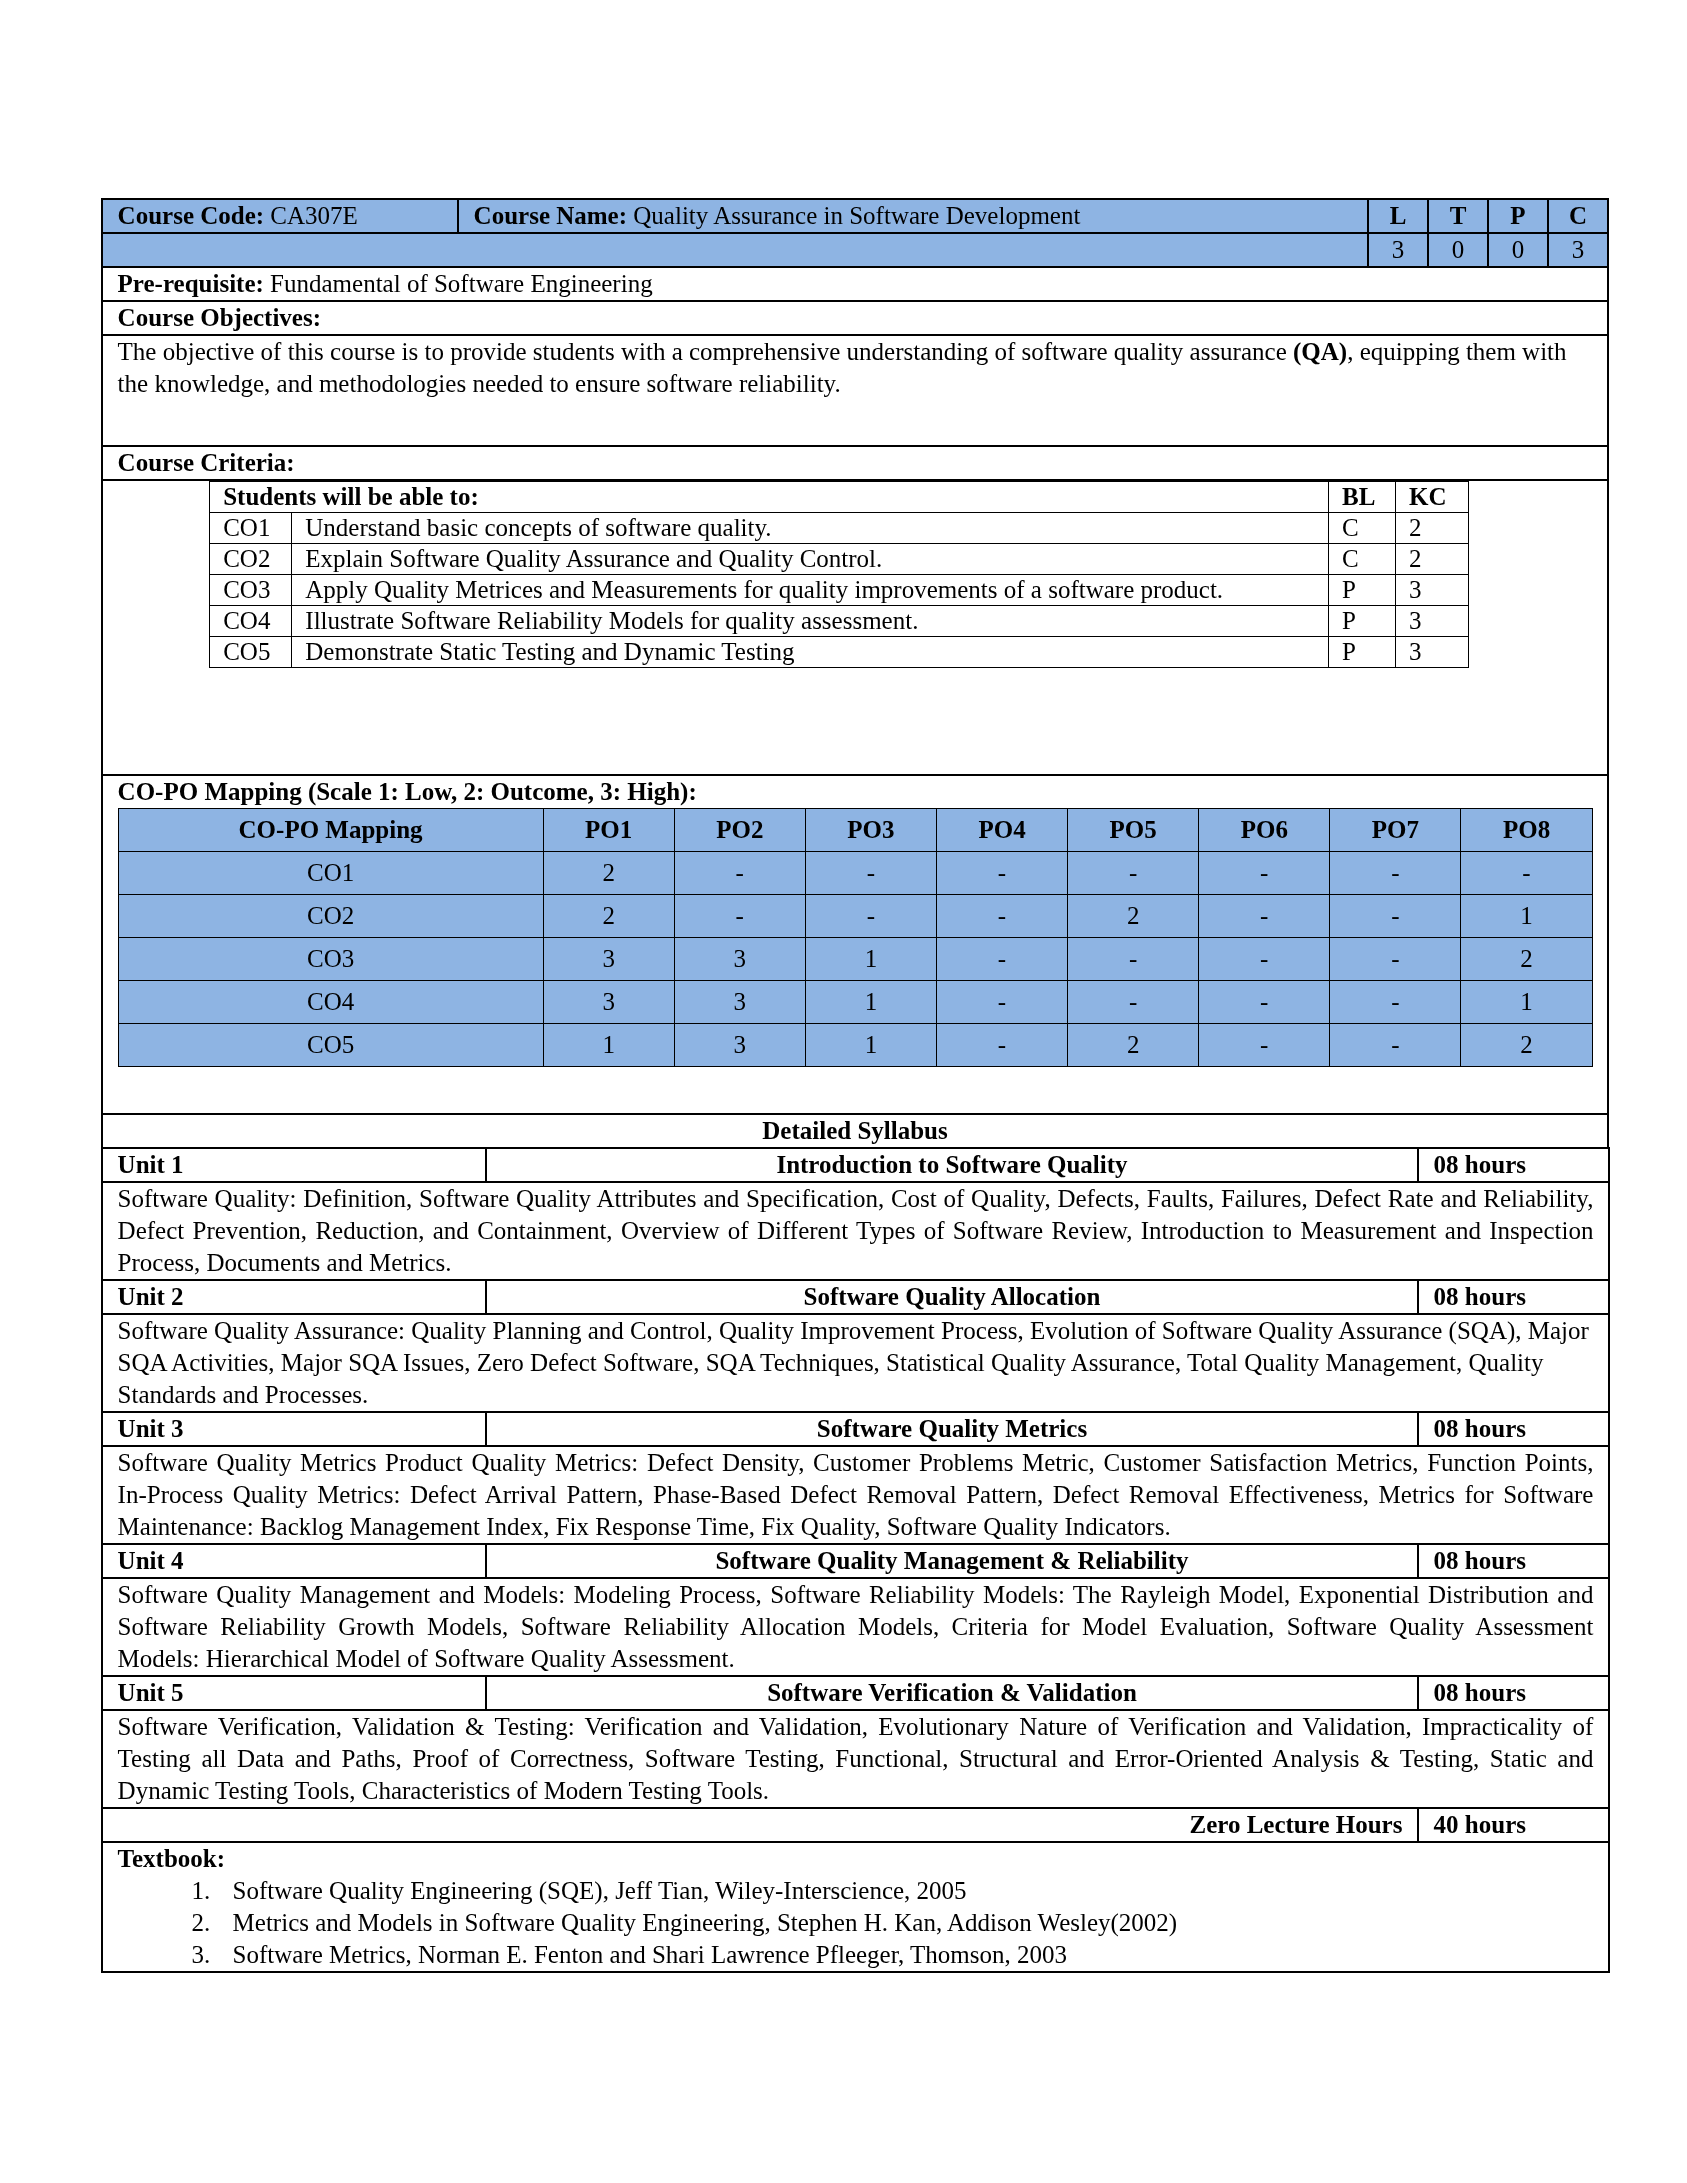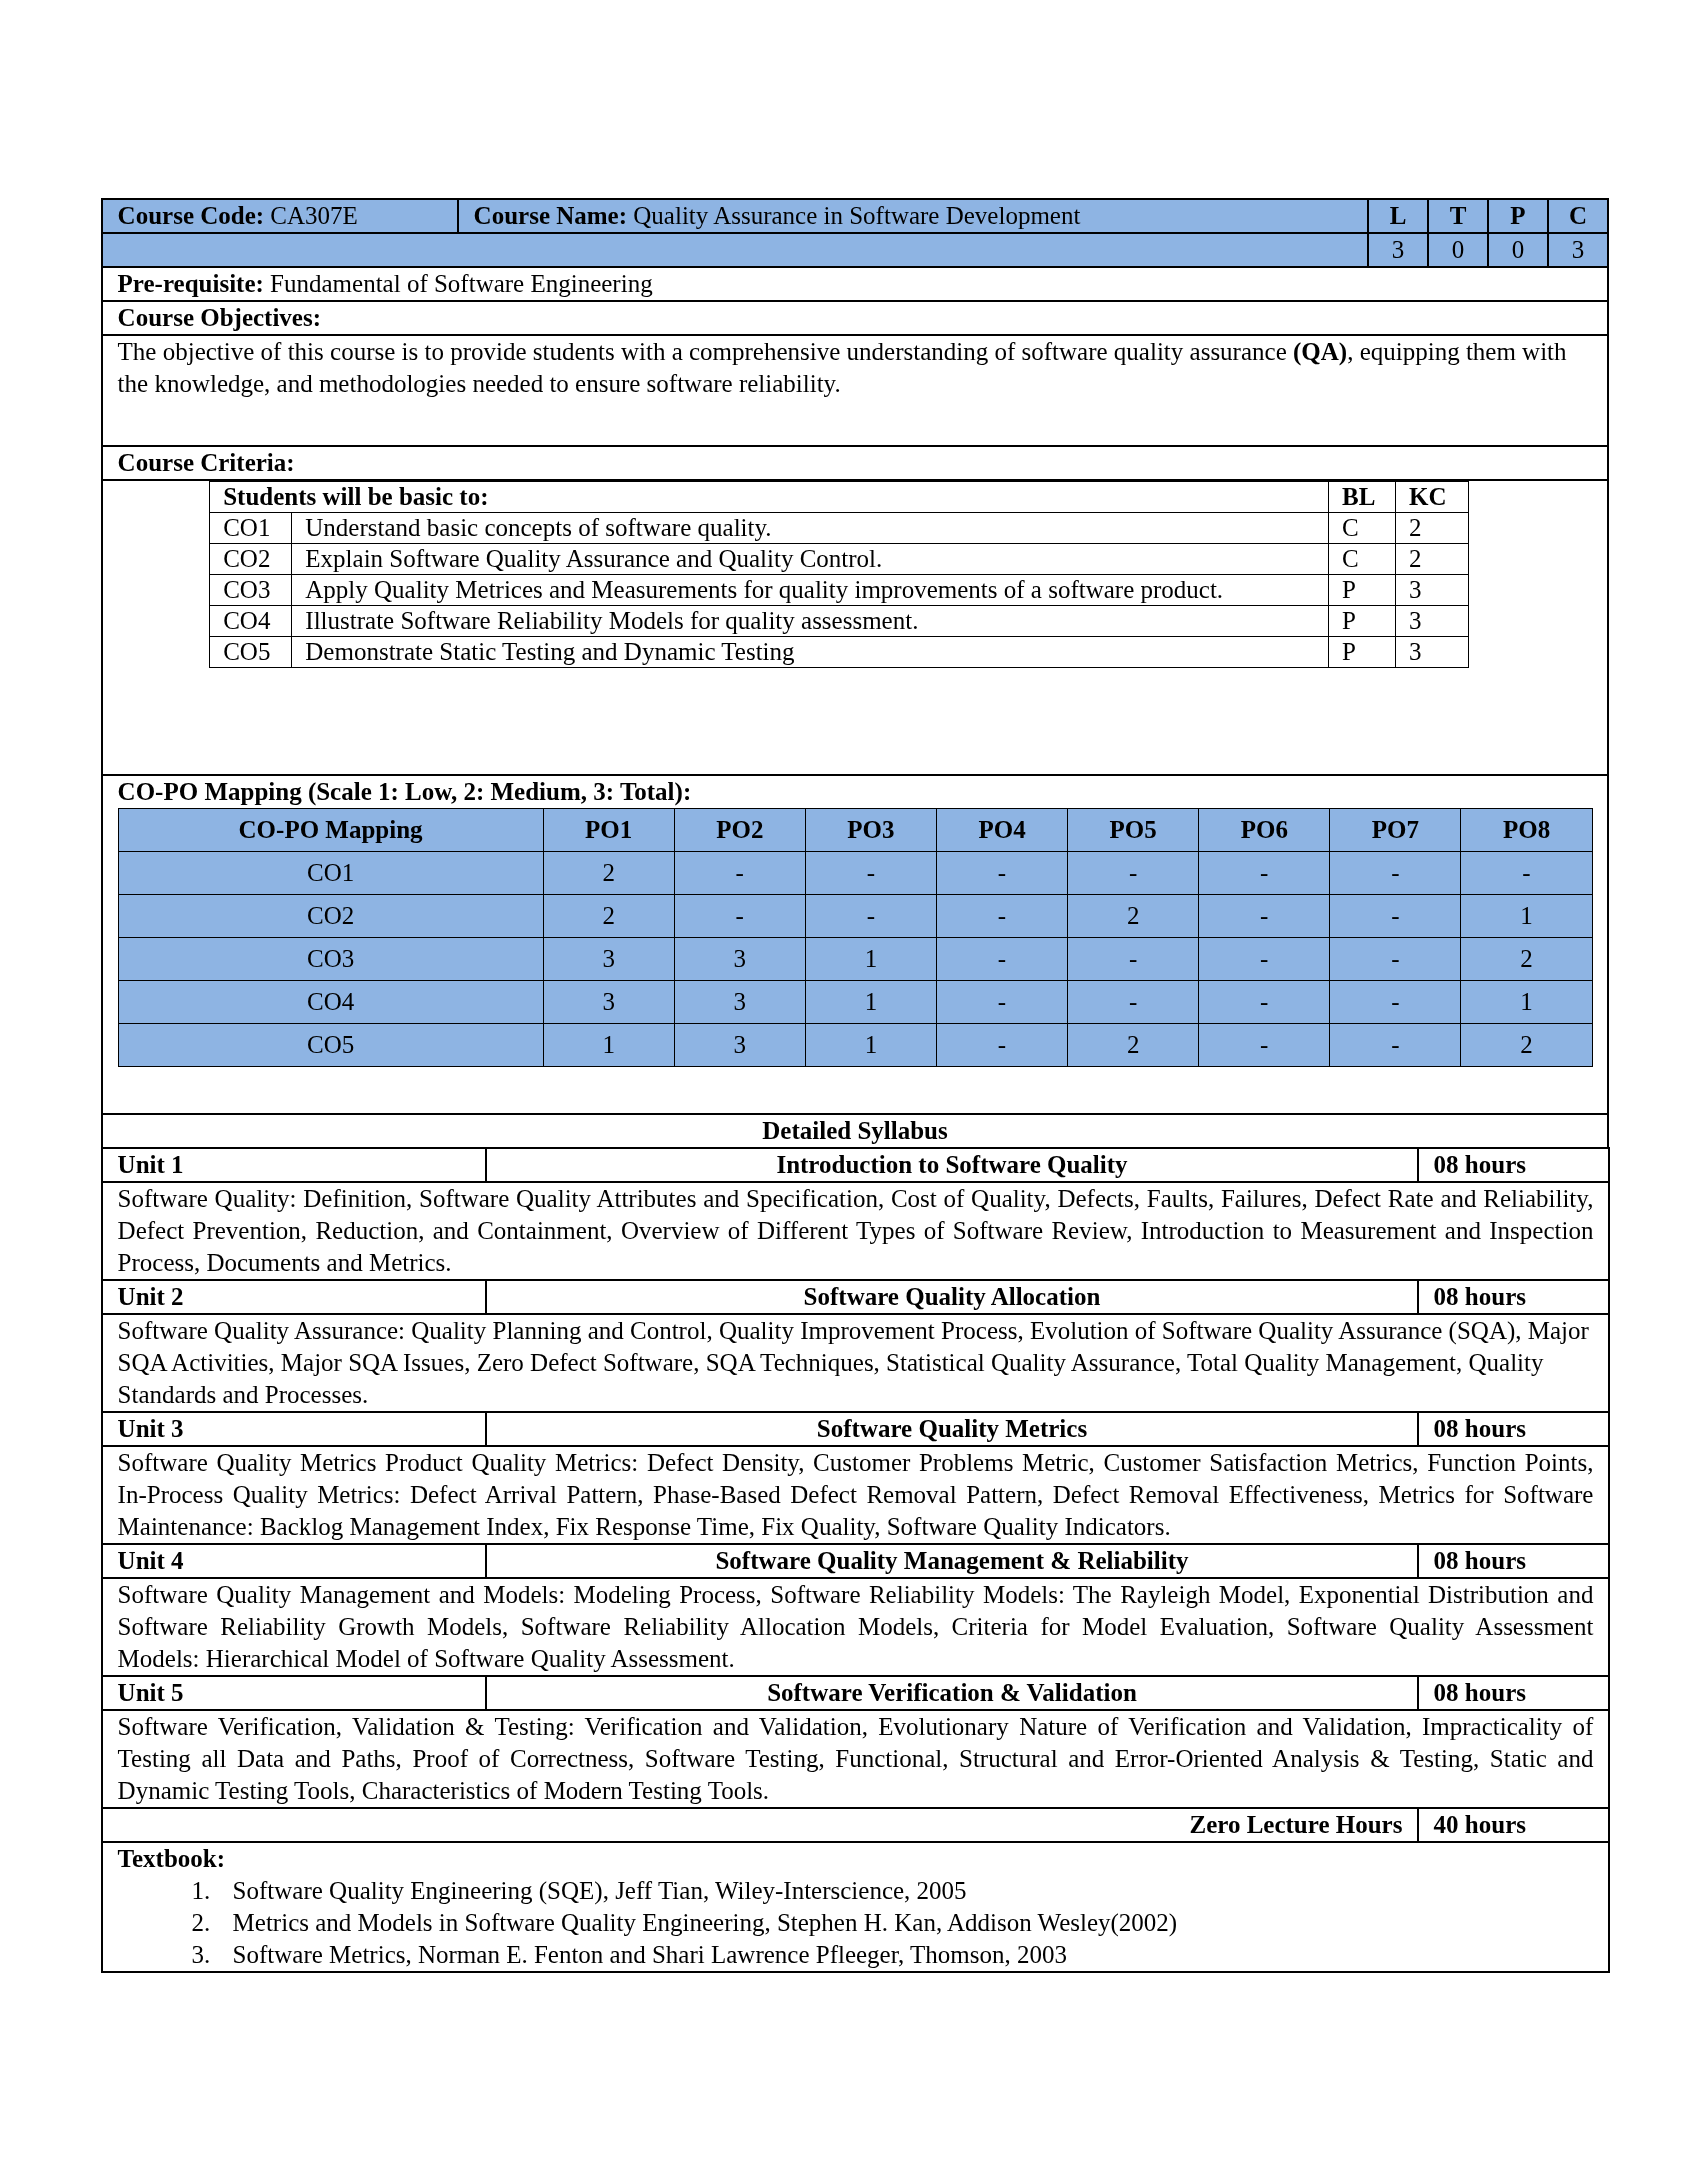"Students will be basic to:" td.b { text: basic -> able }
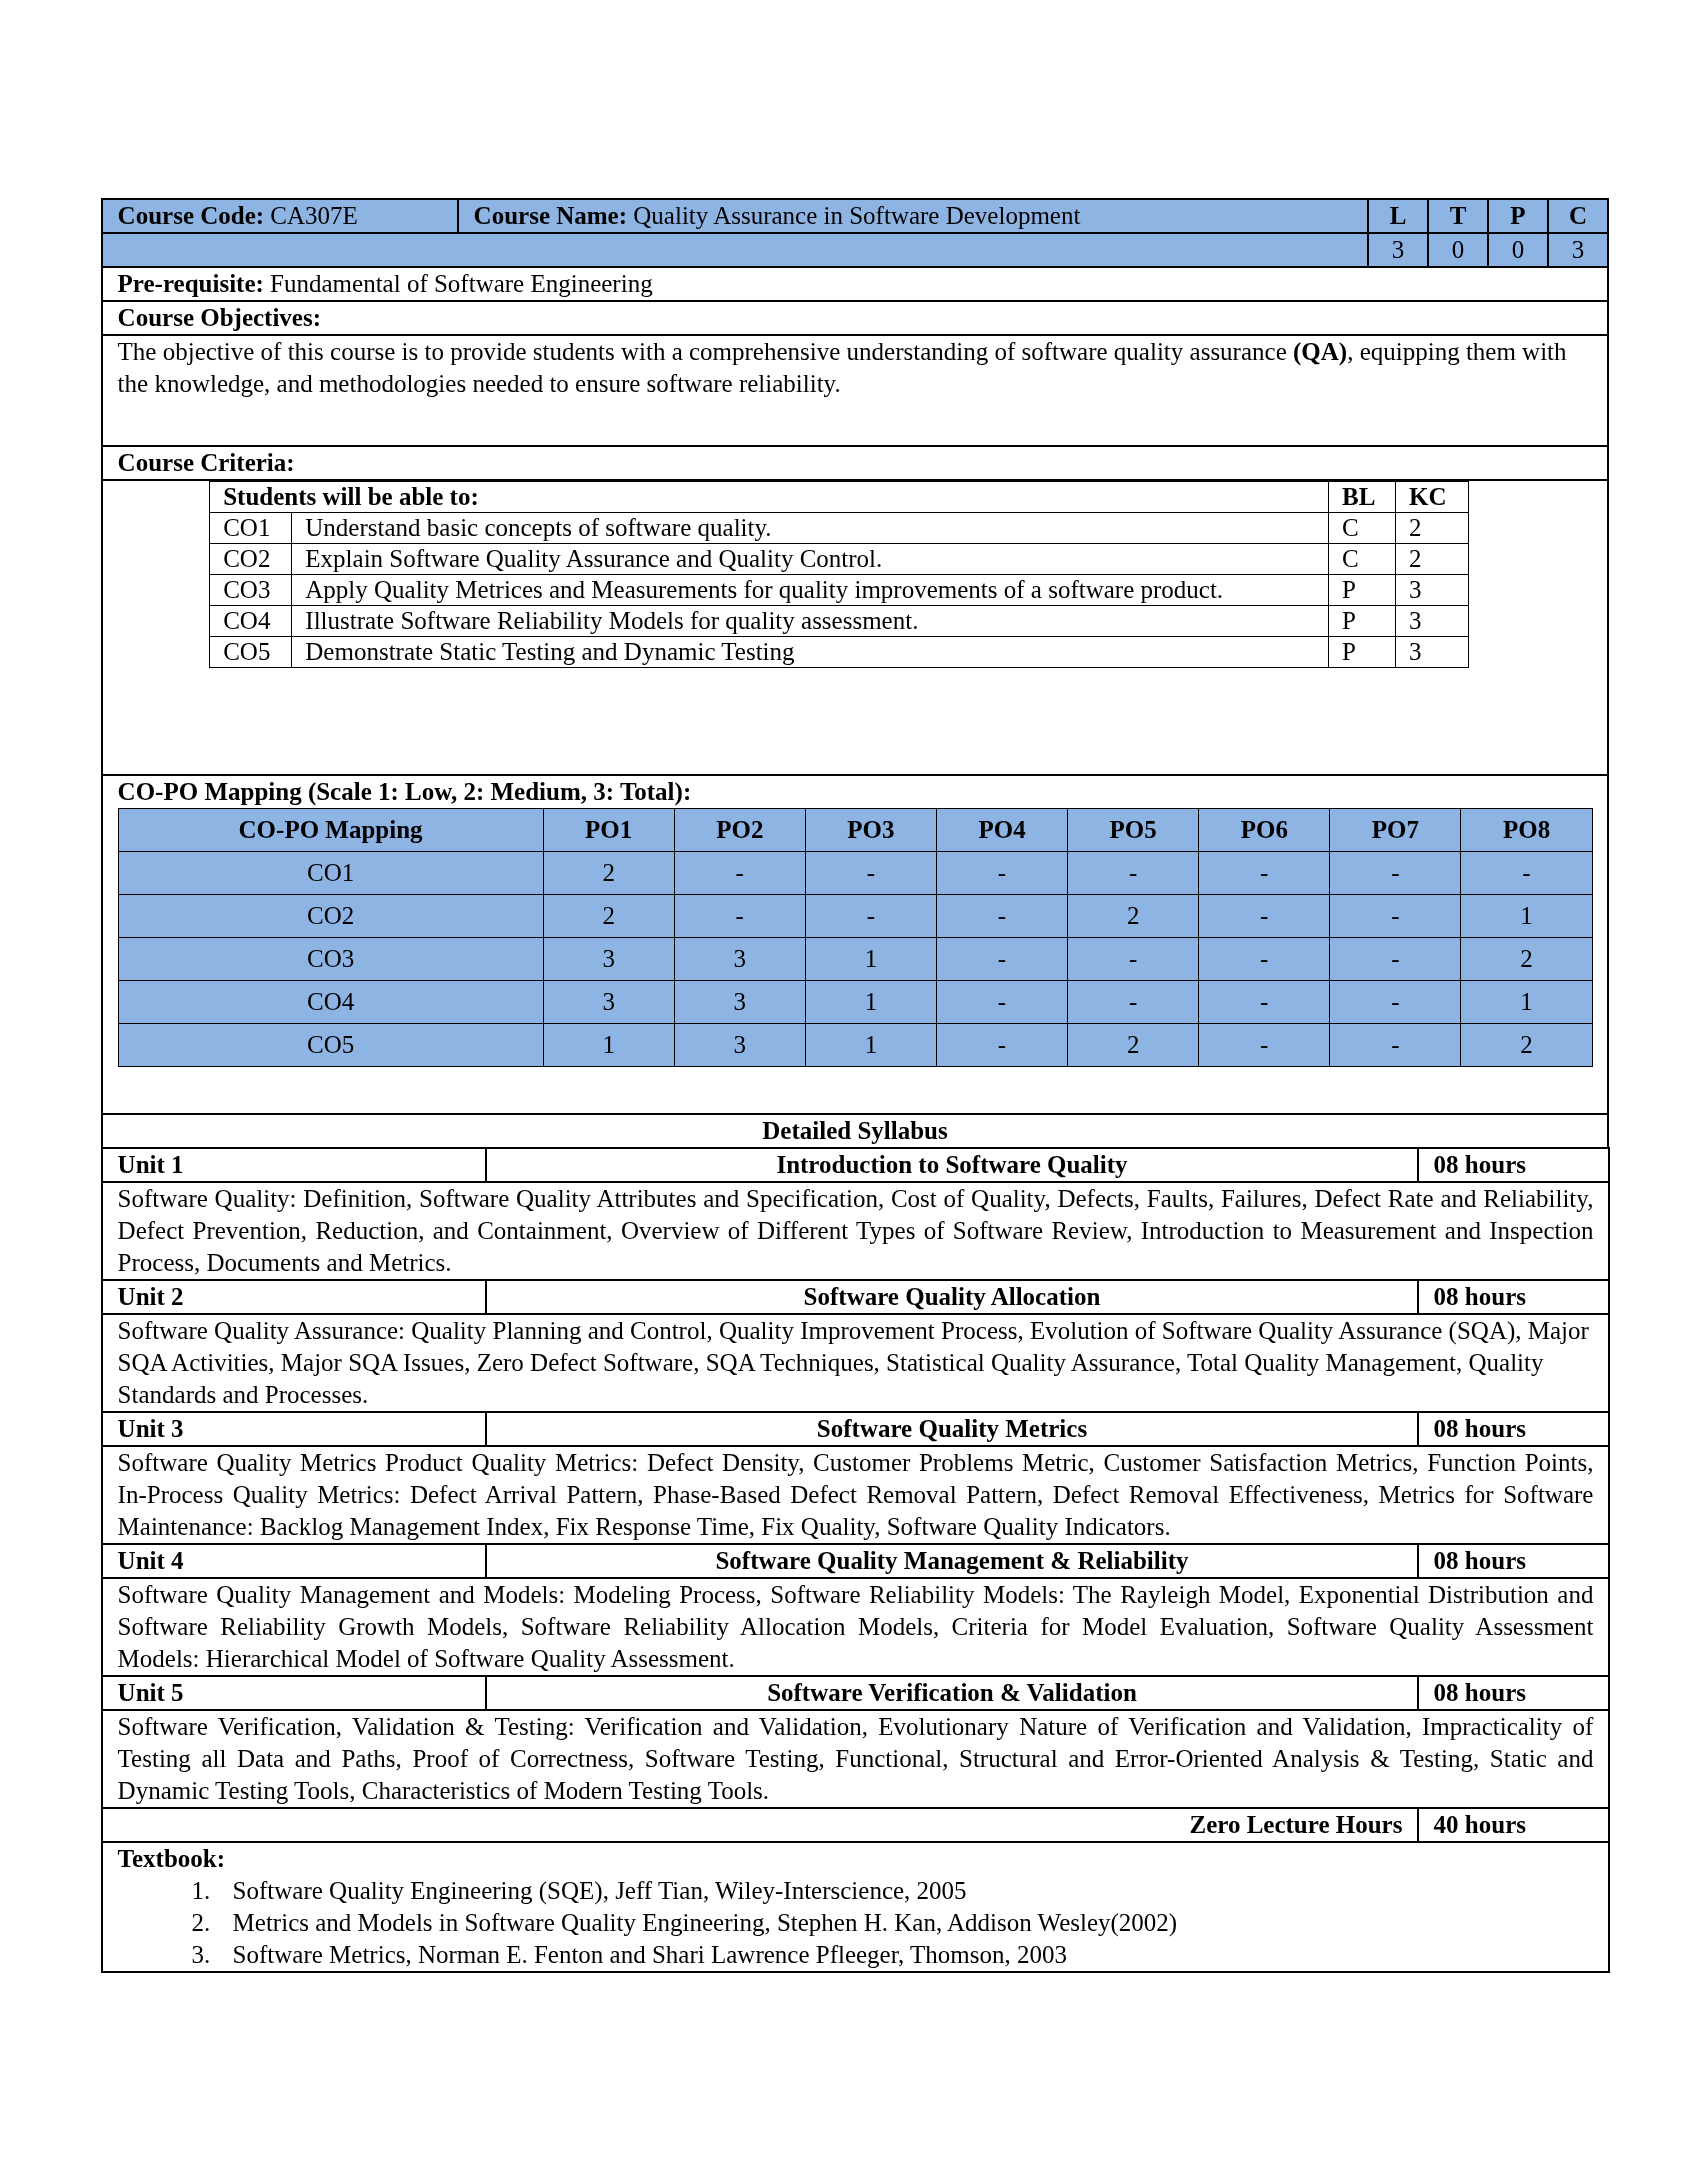"CO-PO Mapping (Scale 1: Low," div.b { text: Medium, 3: Total -> Outcome, 3: High }
